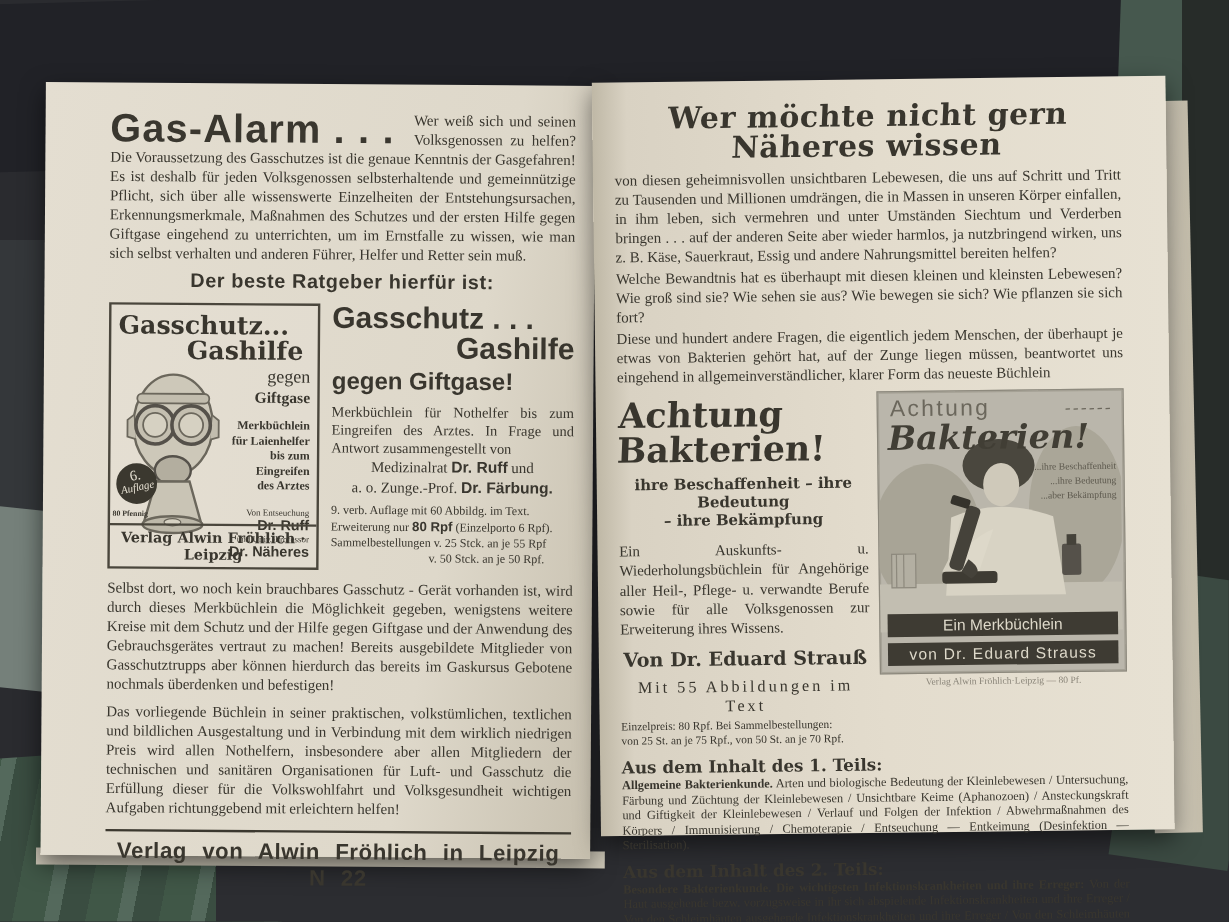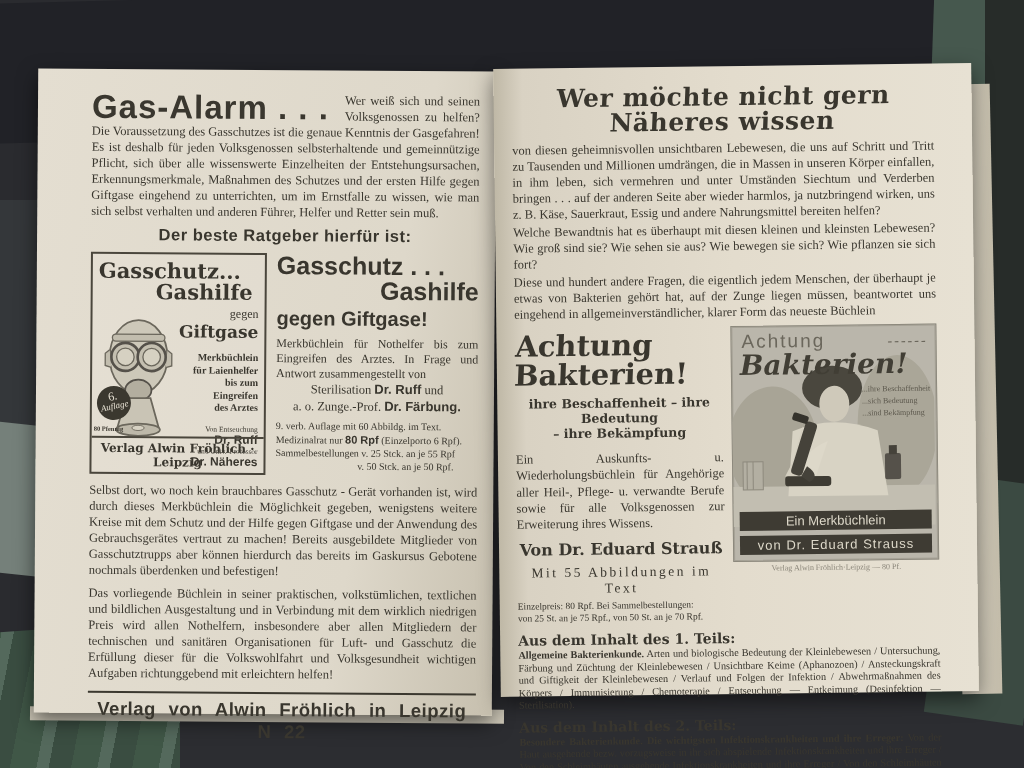"gegen" .ad-gegen { font-size: 12px -> 15px }
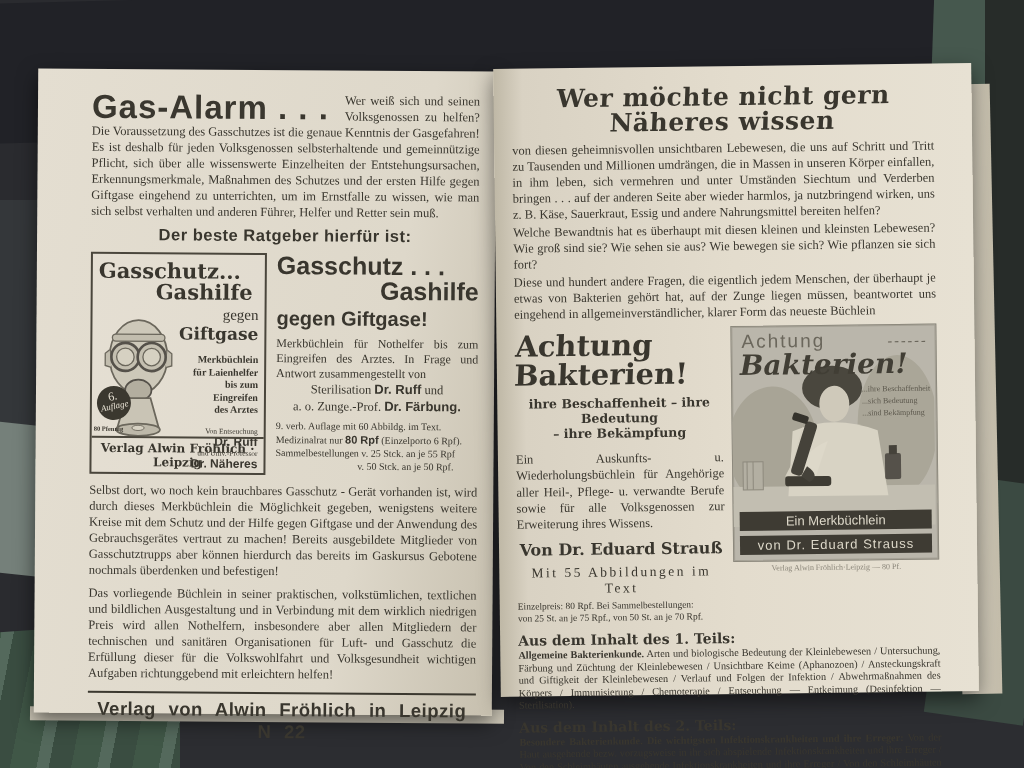"Giftgase" .ad-gift { font-family: none -> Liberation Serif, serif; font-size: 17px -> 13px }
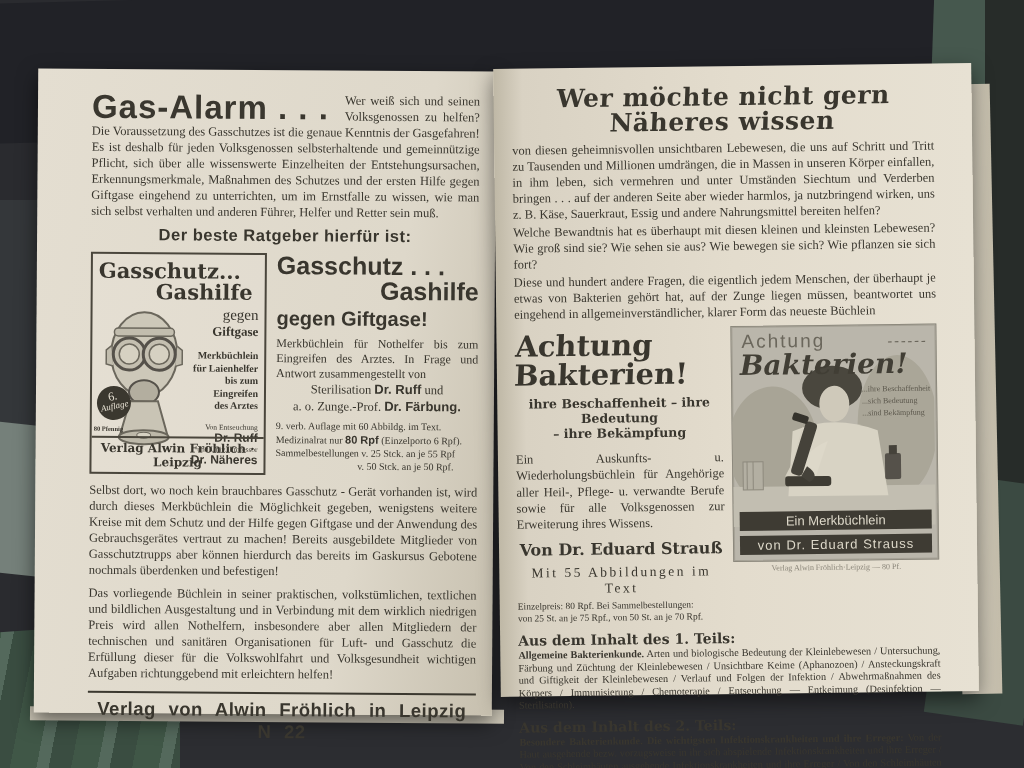"Sterilisation" span { text: Sterilisation -> Medizinalrat }
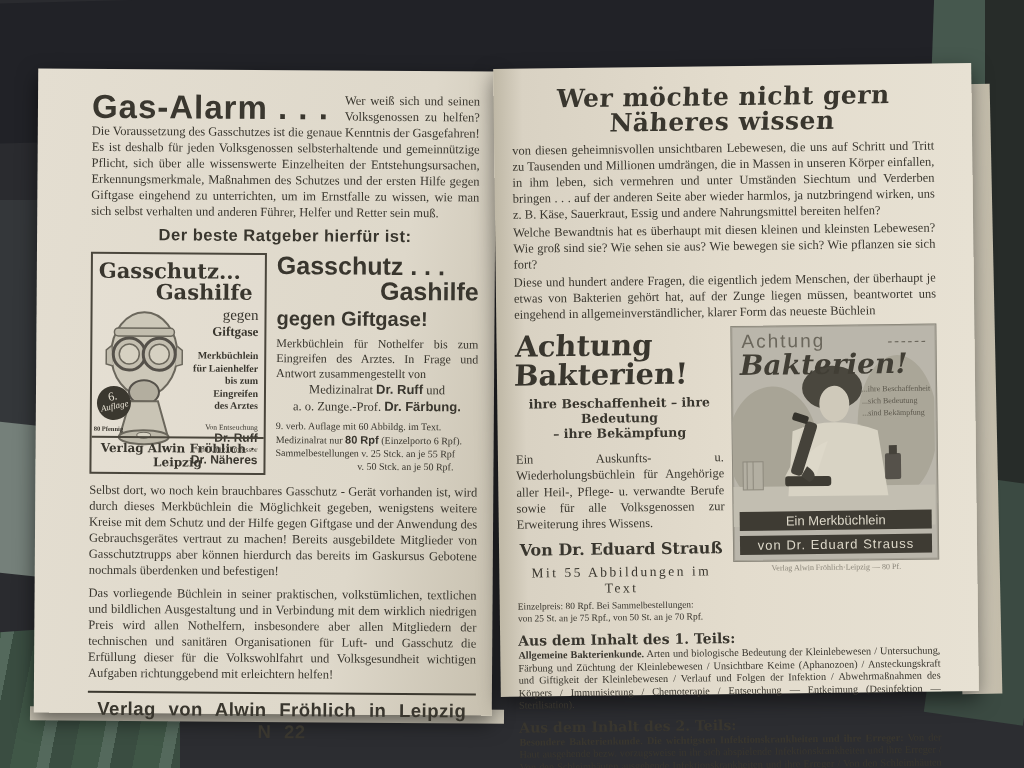"...ihre Beschaffenheit" .cov-subs { text-align: left -> right }
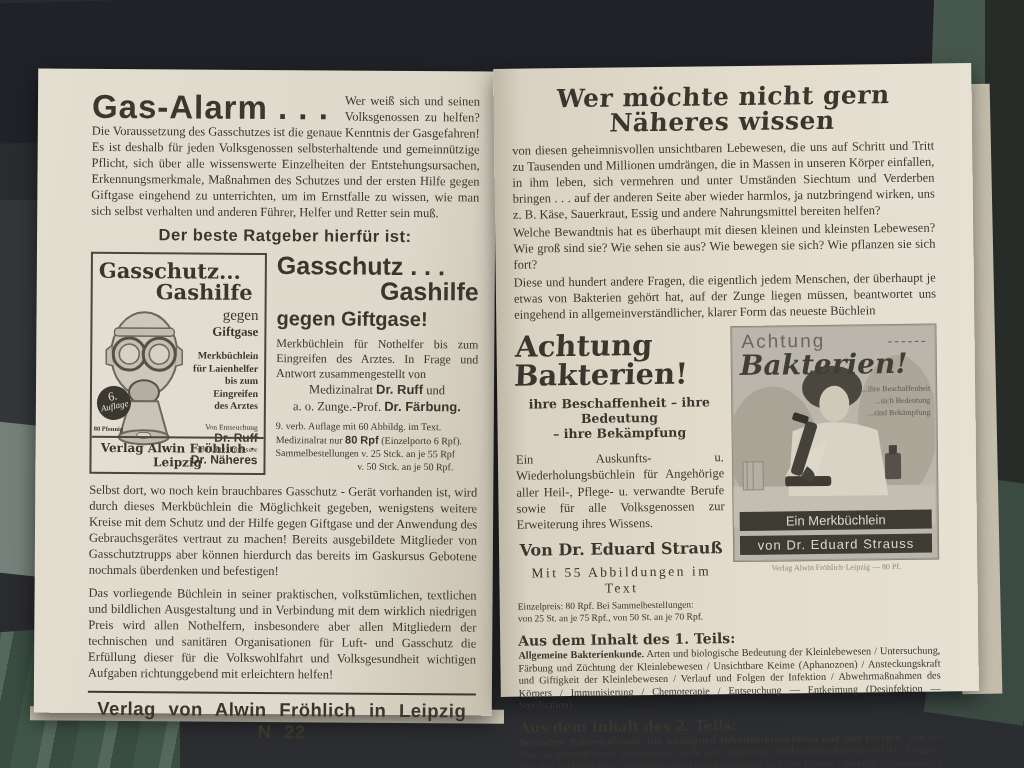"...sich Bedeutung" div { text: ...sich -> ...ihre }
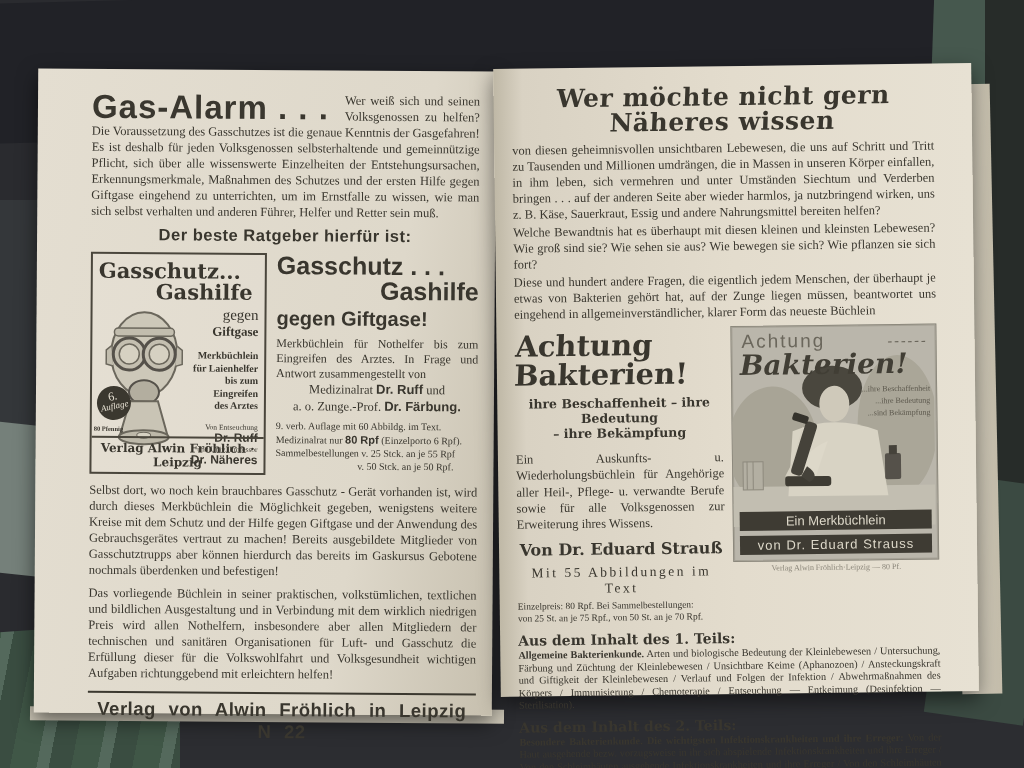"...sind Bekämpfung" div { text: ...sind -> ...aber }
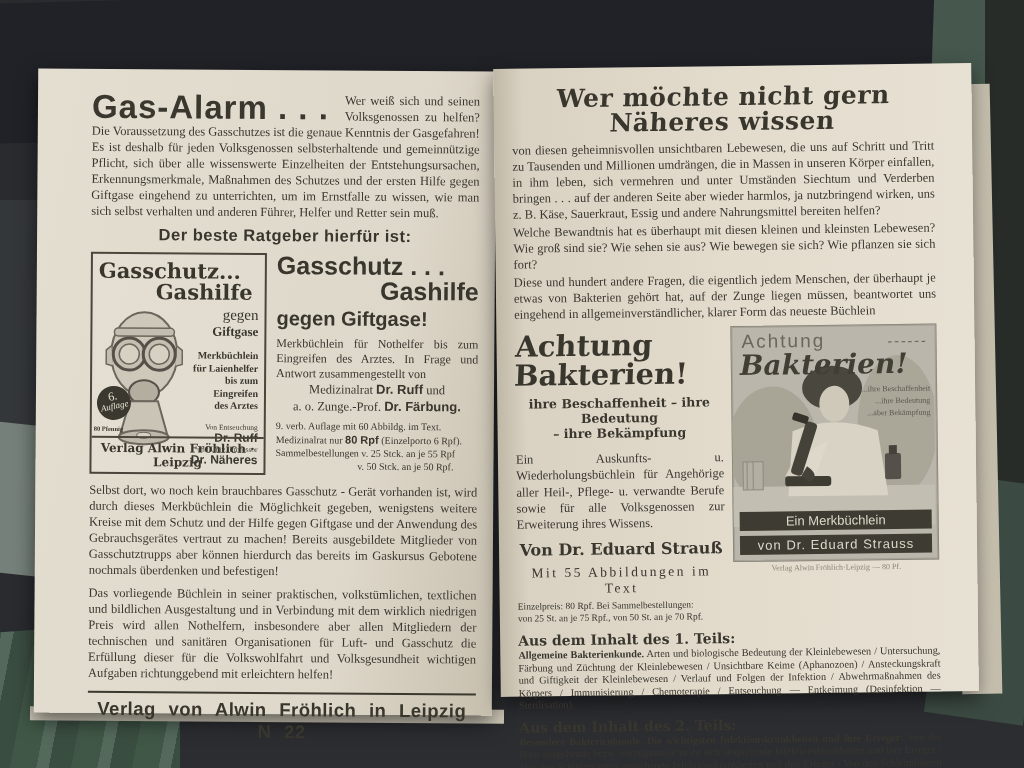"Medizinalrat nur" span { text: Medizinalrat -> Erweiterung }
